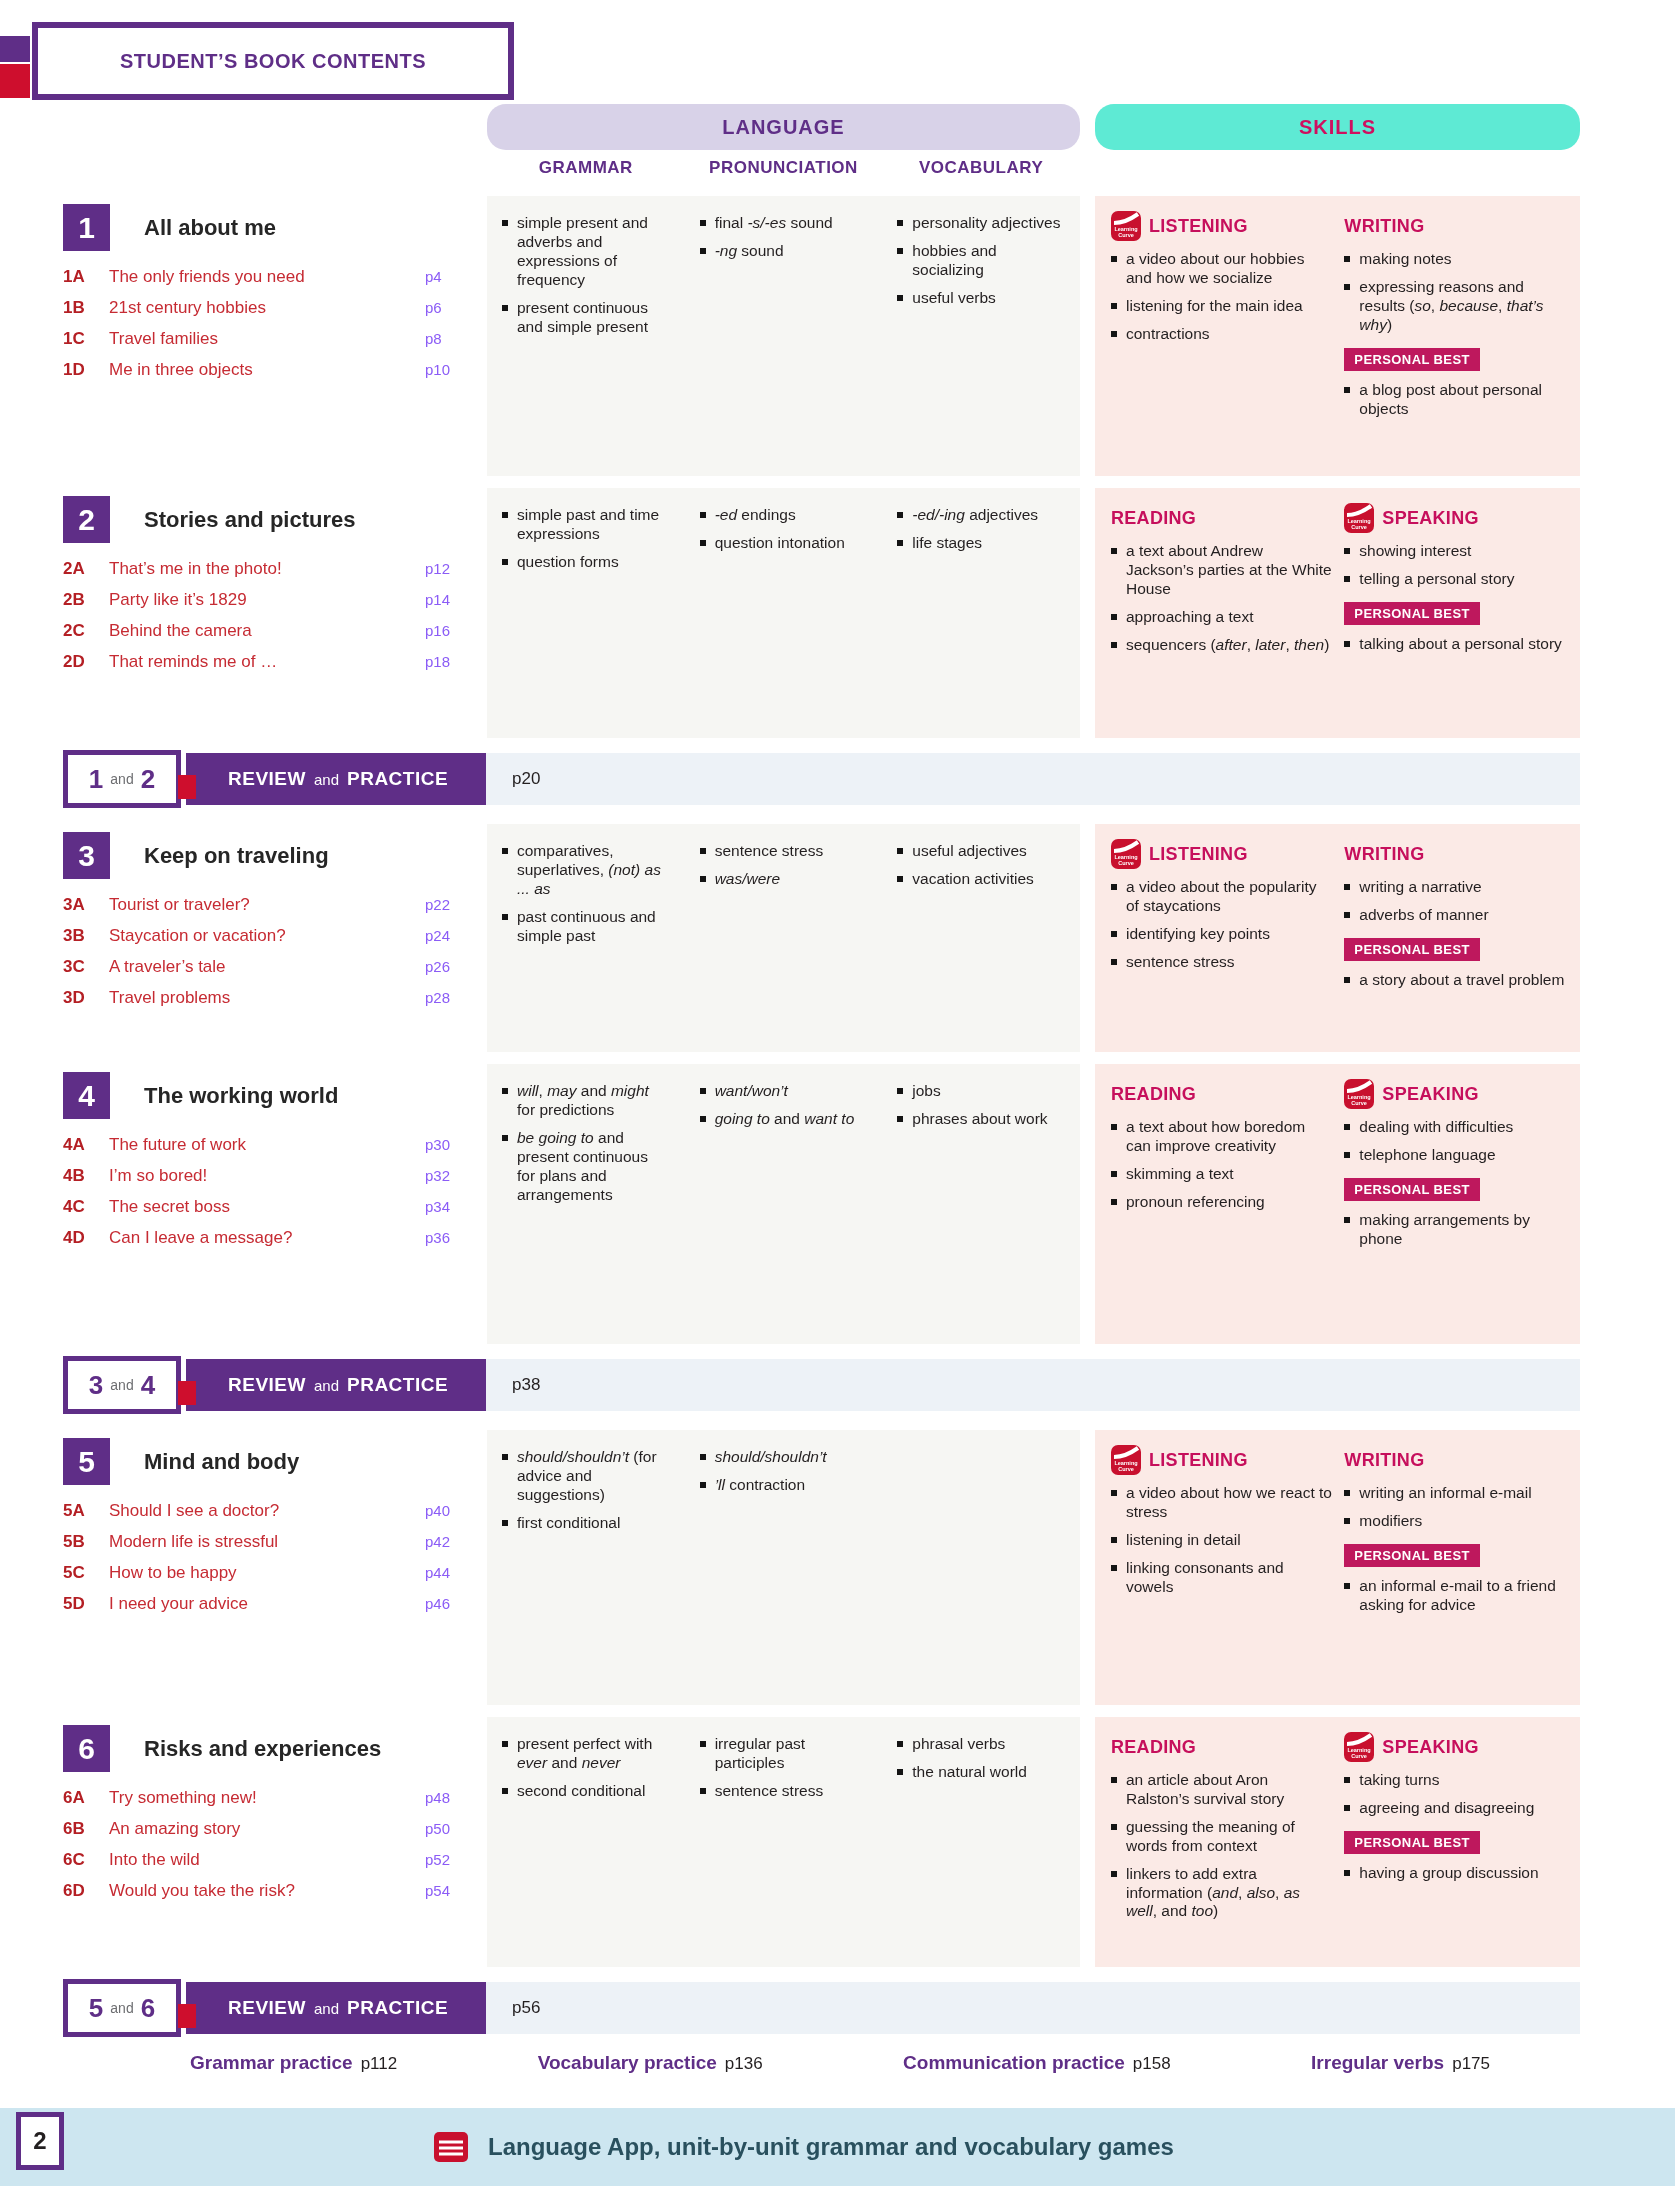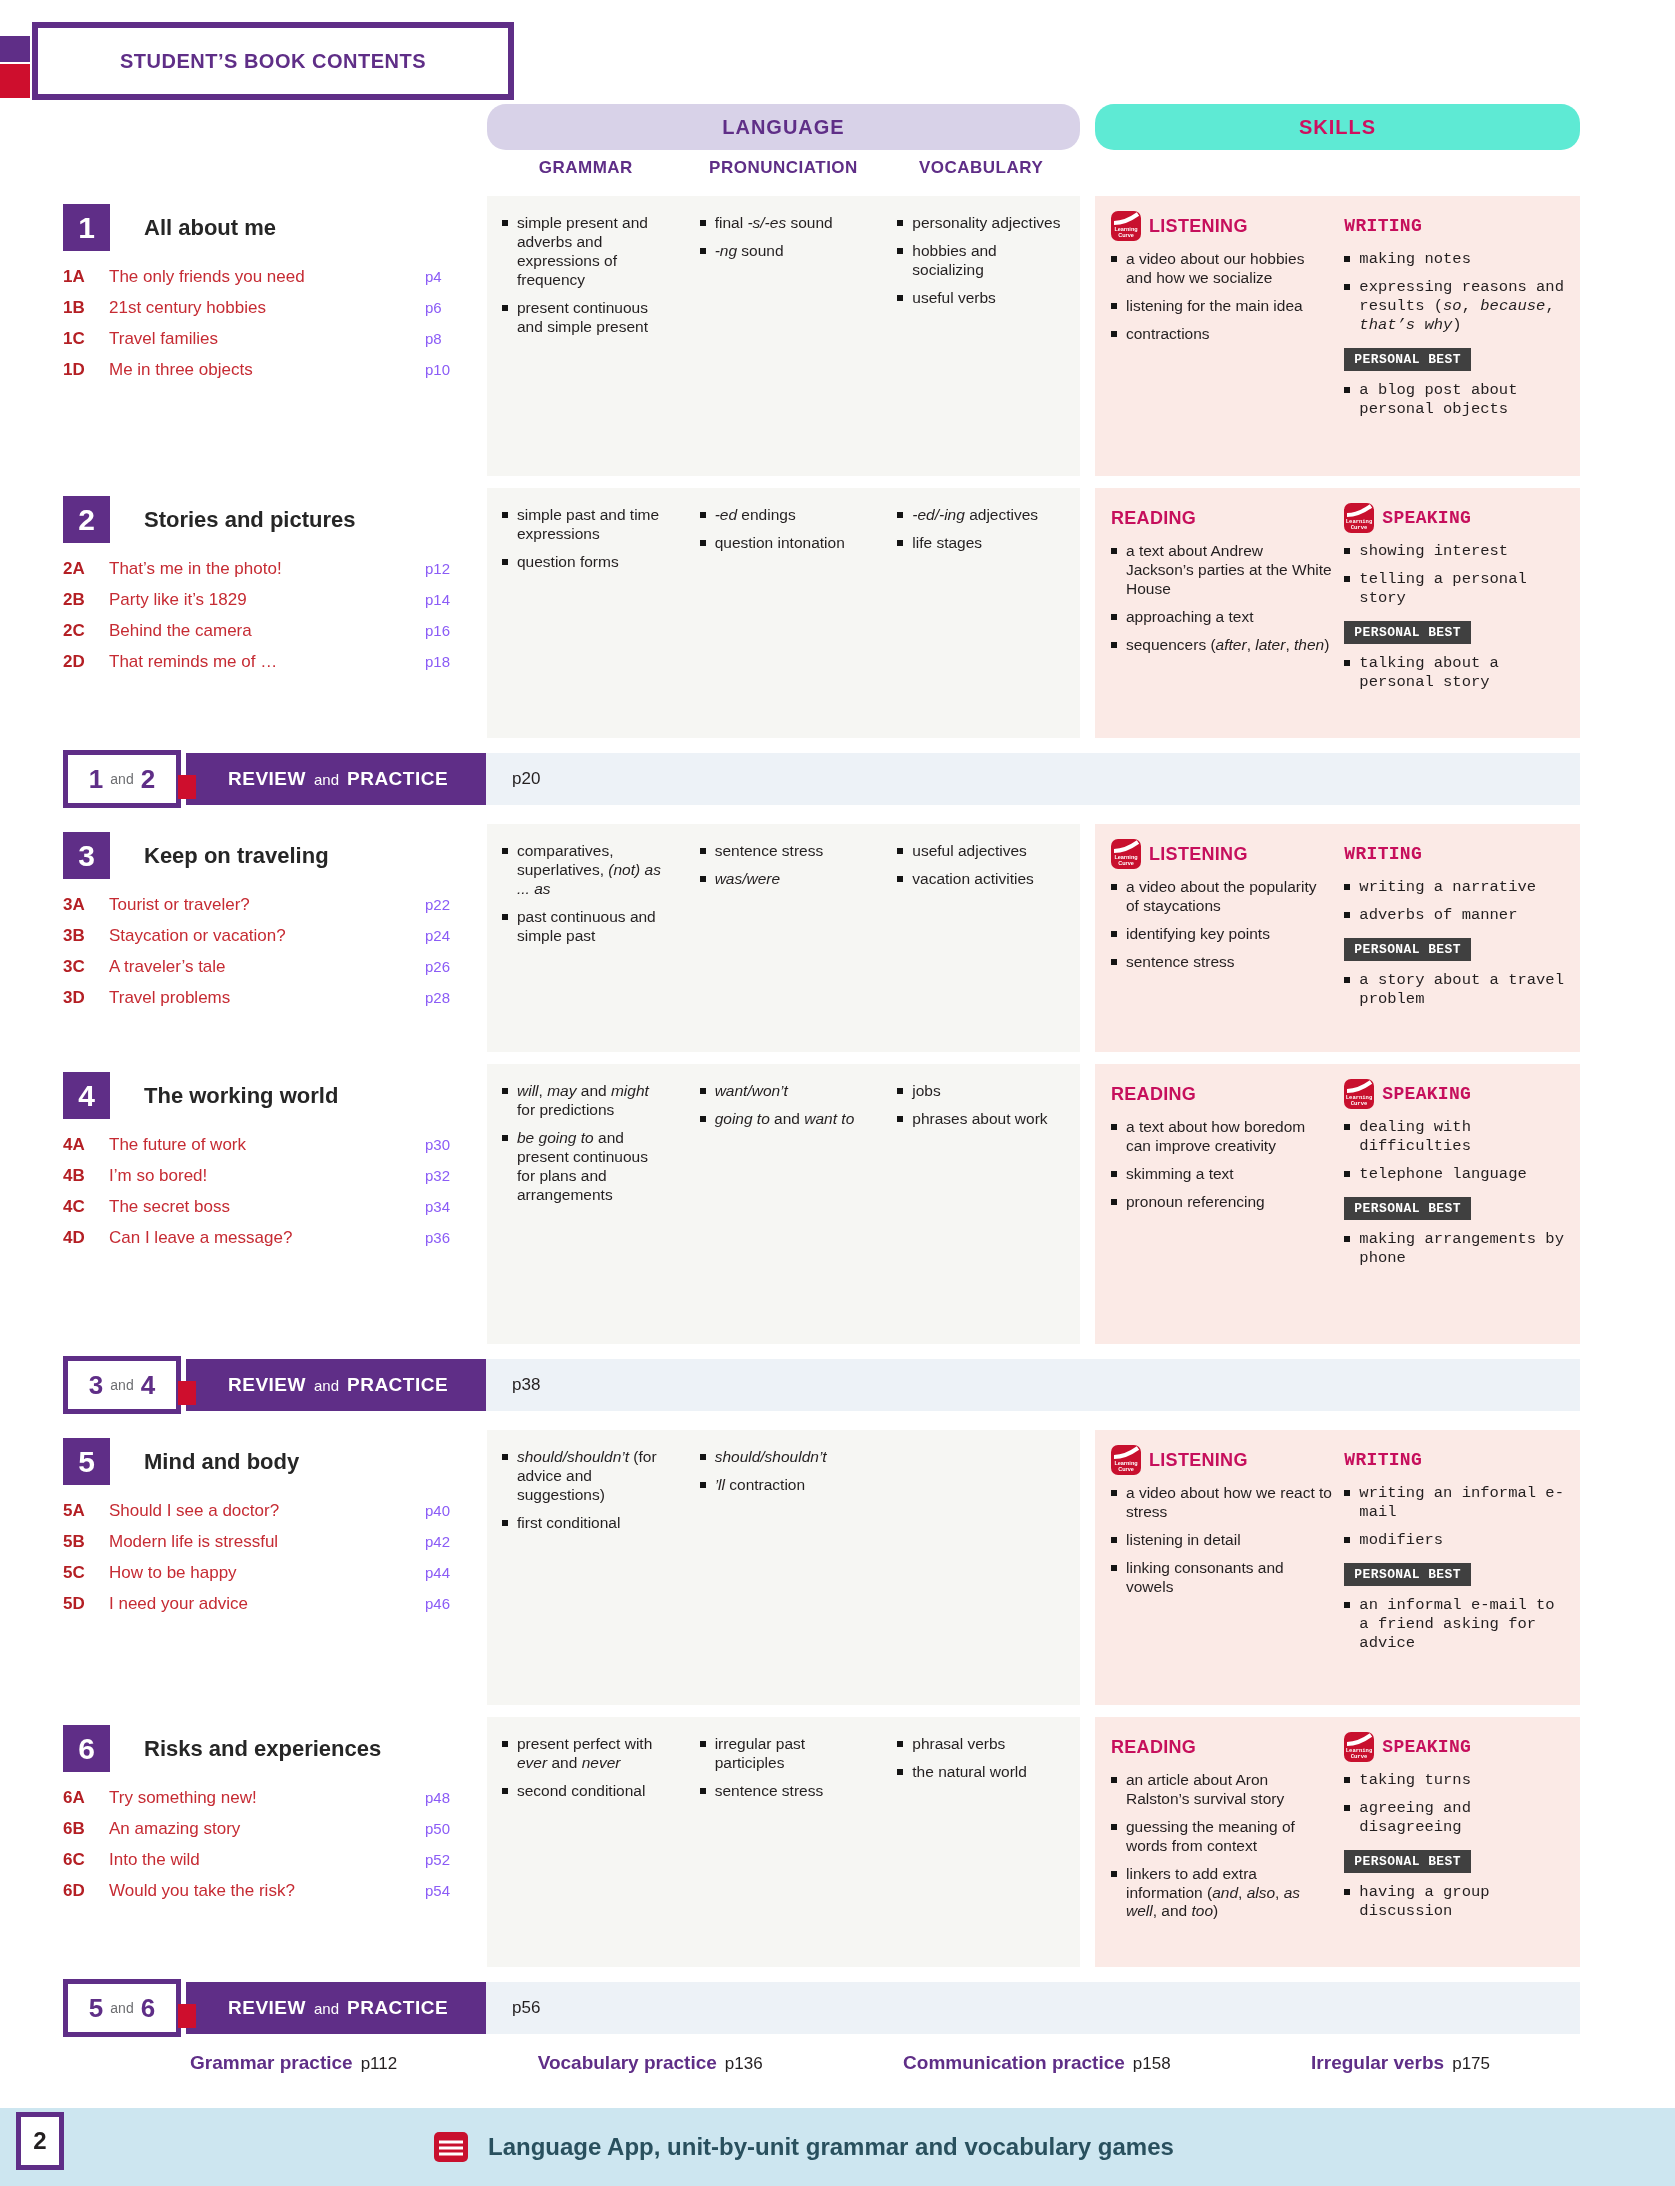"WRITING" .u-skills .scolB { font-family: Liberation Mono, monospace -> none }
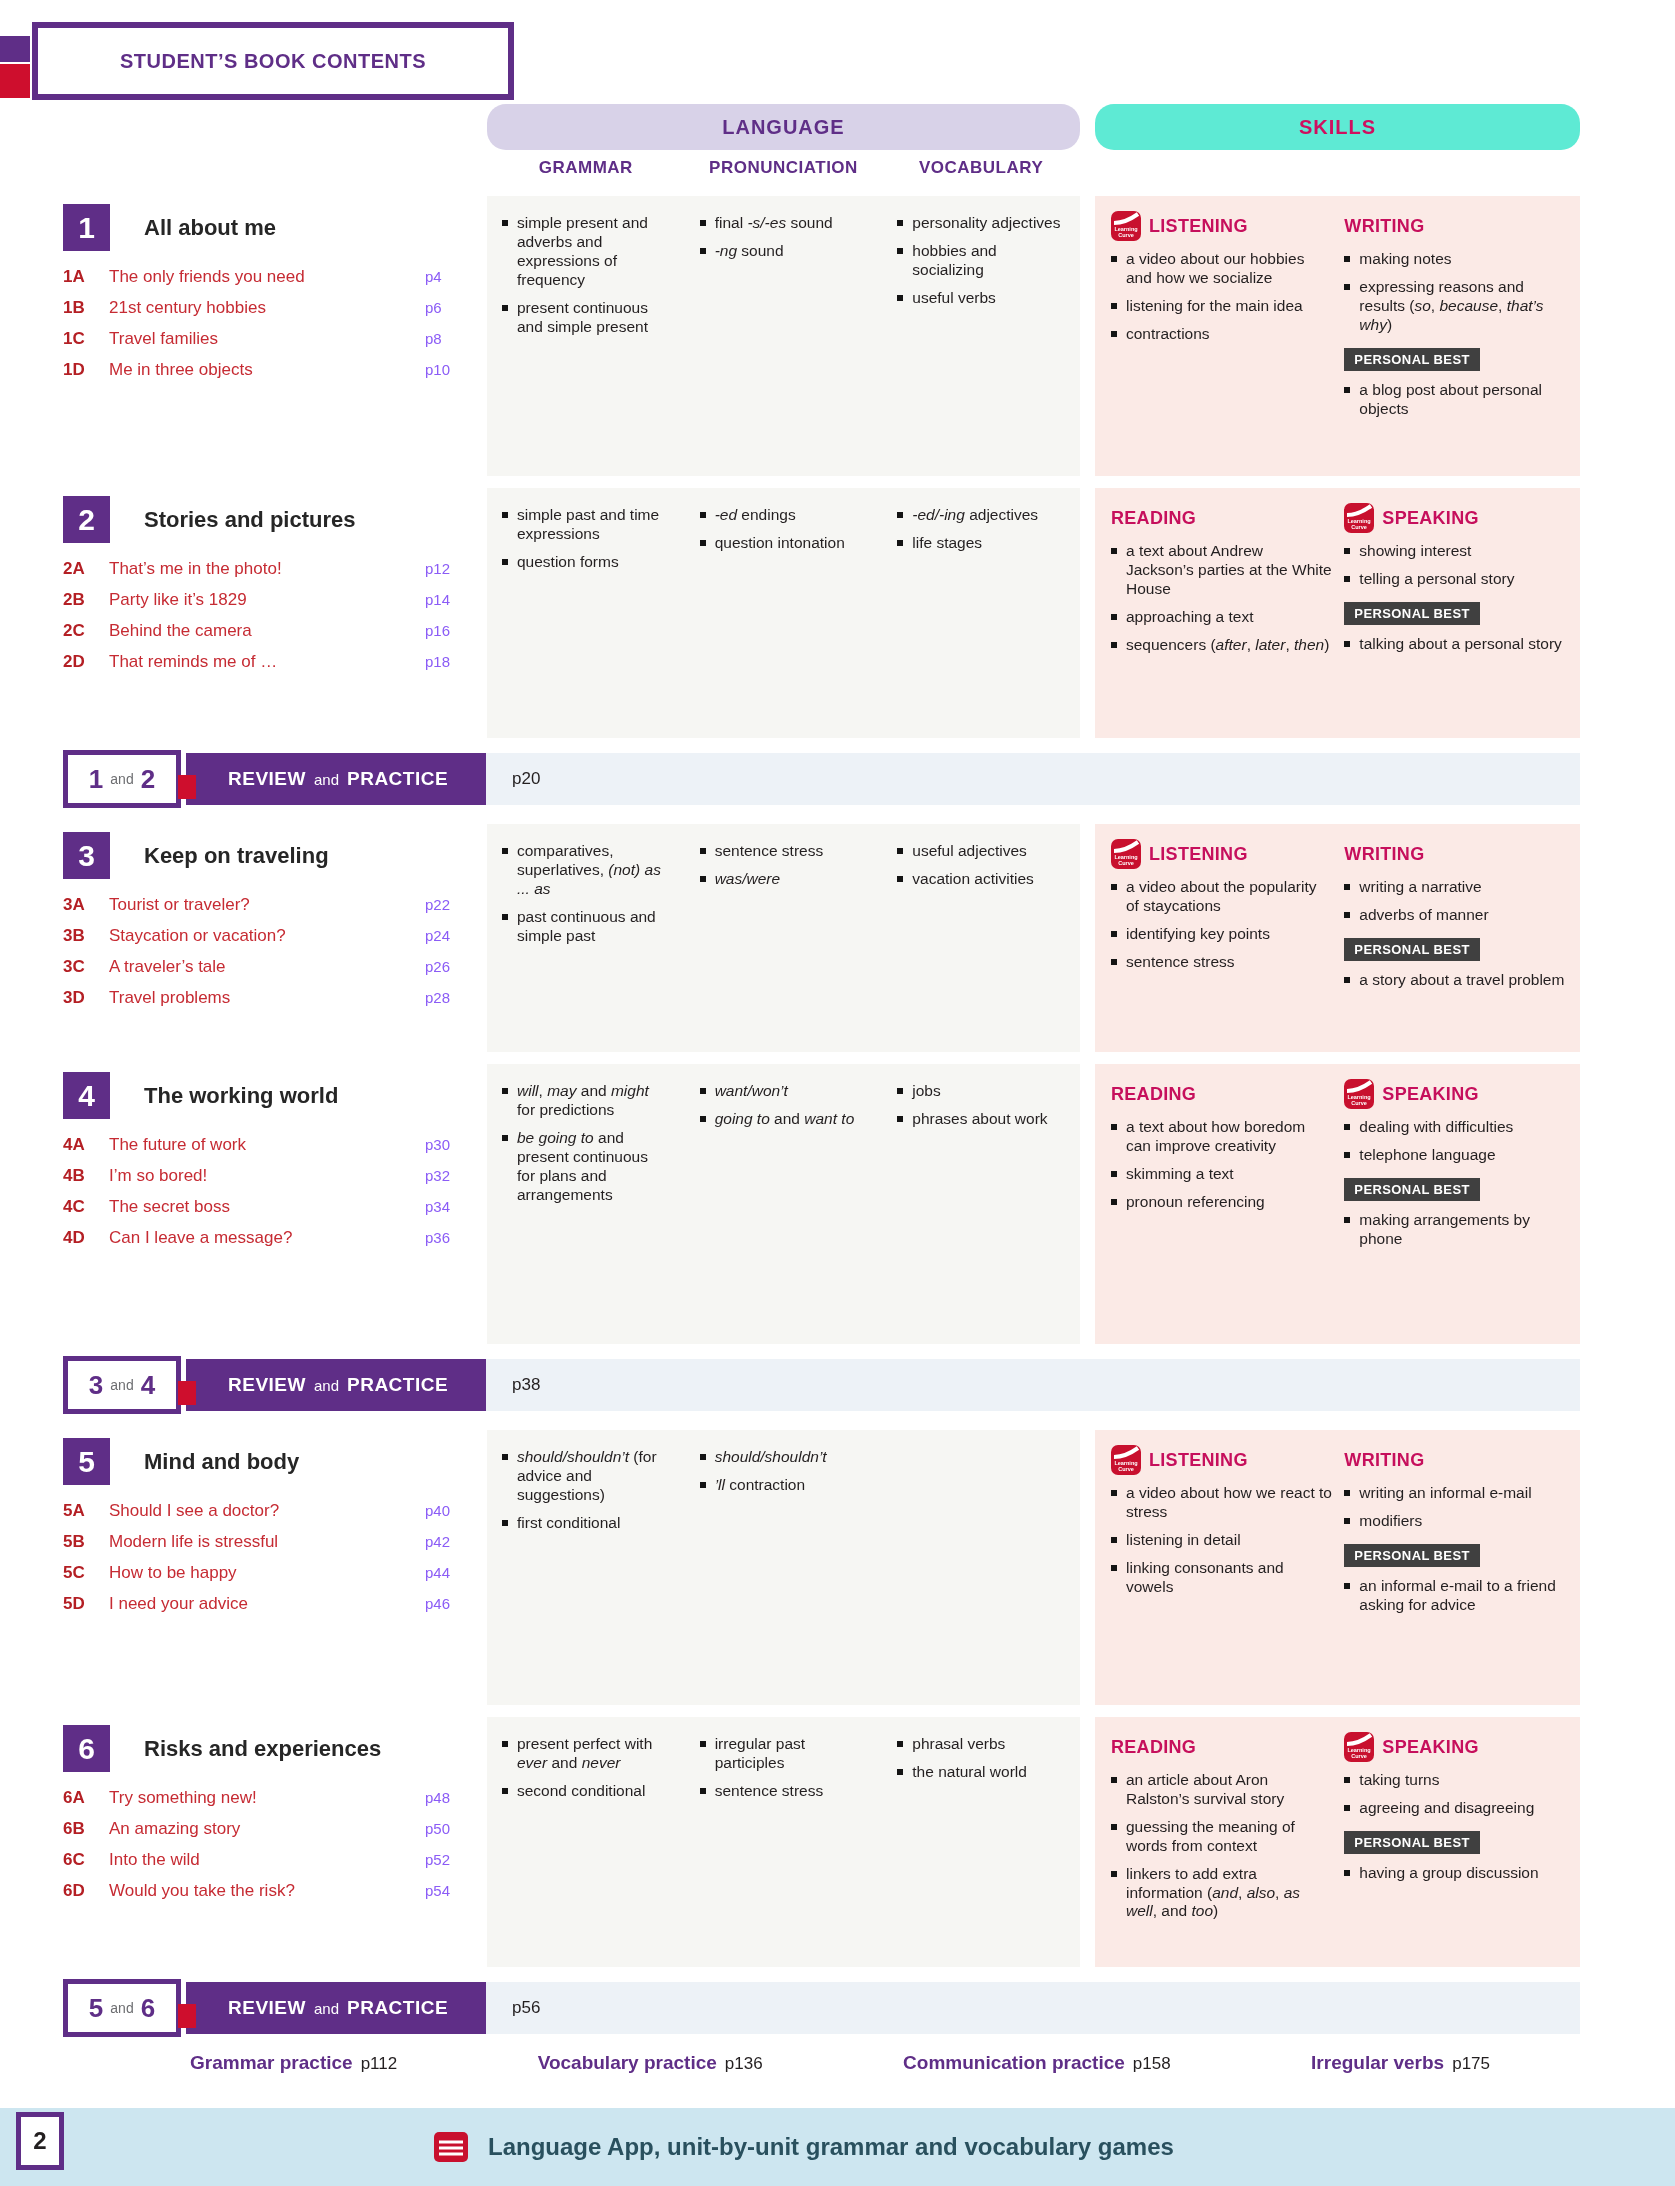"PERSONAL BEST" .pb-badge { background: #404040 -> #be185d }
